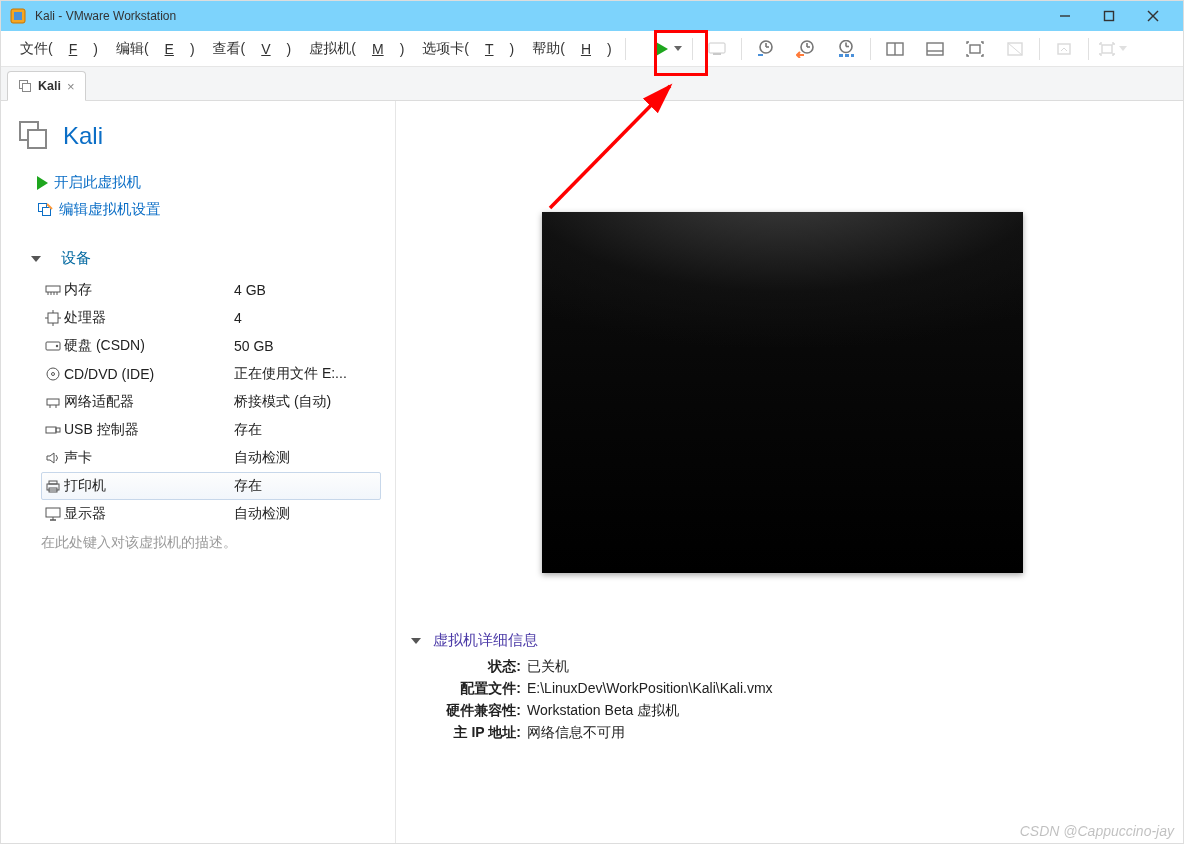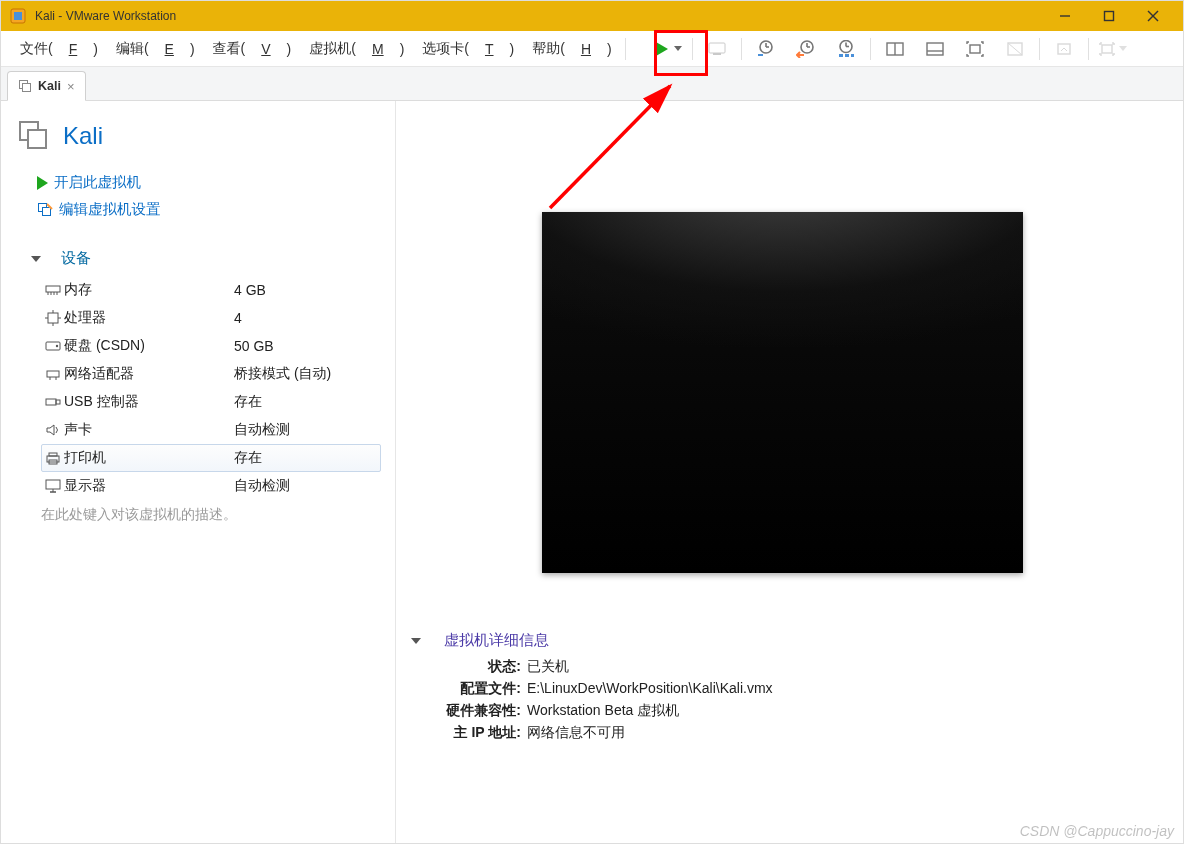"Kali - VMware Workstation" .titlebar { background: #eab308 -> #7dd3fc }
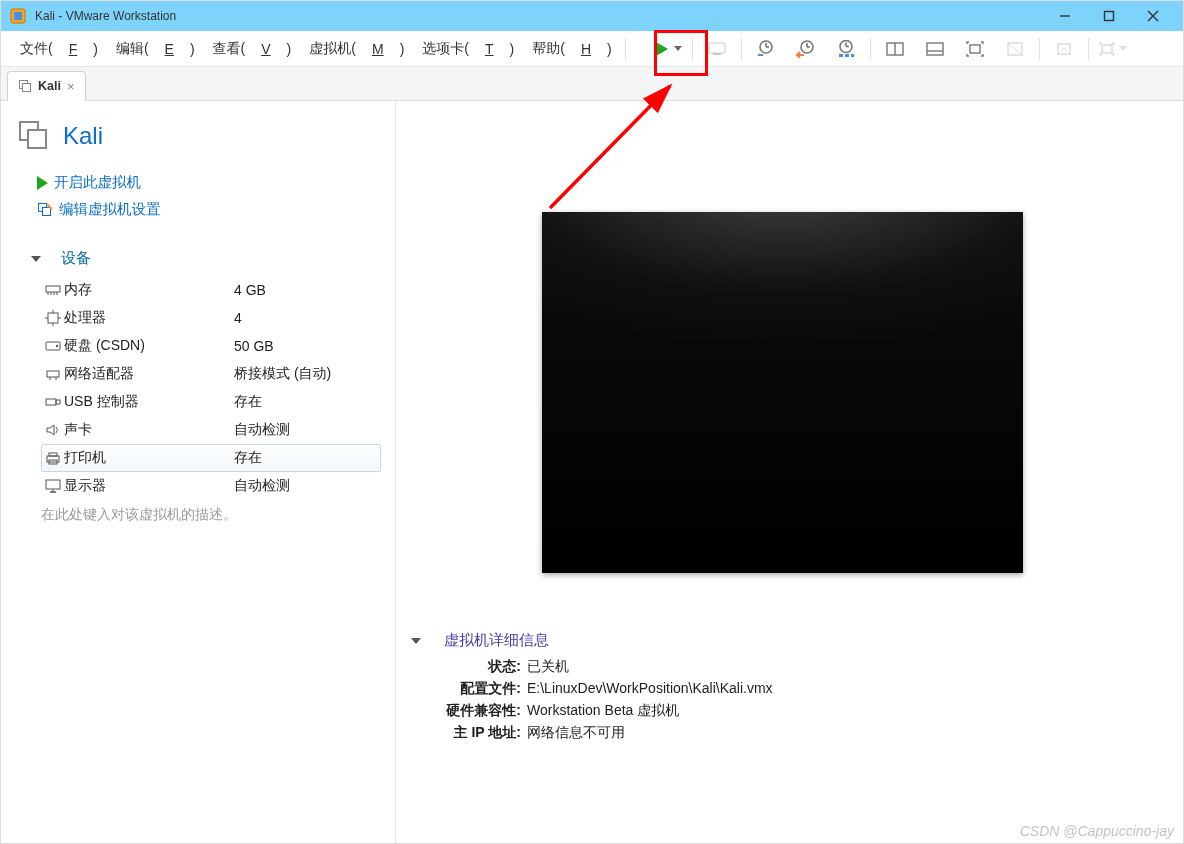"CD/DVD (IDE)" div.dev-row { html: none -> <div> <span> <svg> <circle></circle> <circle></circle> </svg> </span> <span>CD/DVD (IDE)</span> <span>正在使用文件 E:...</span> </div> }
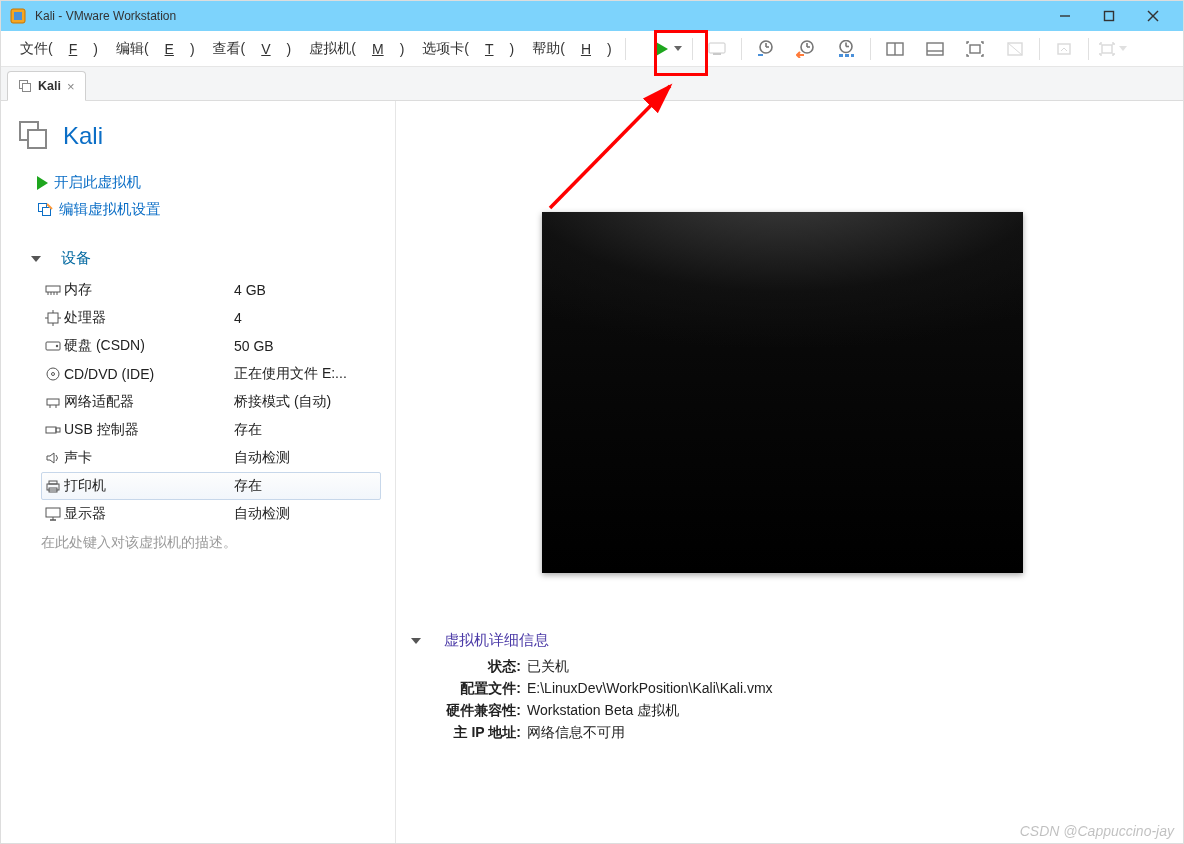"虚拟机详细信息" .details-head { gap: 23px -> 12px }
